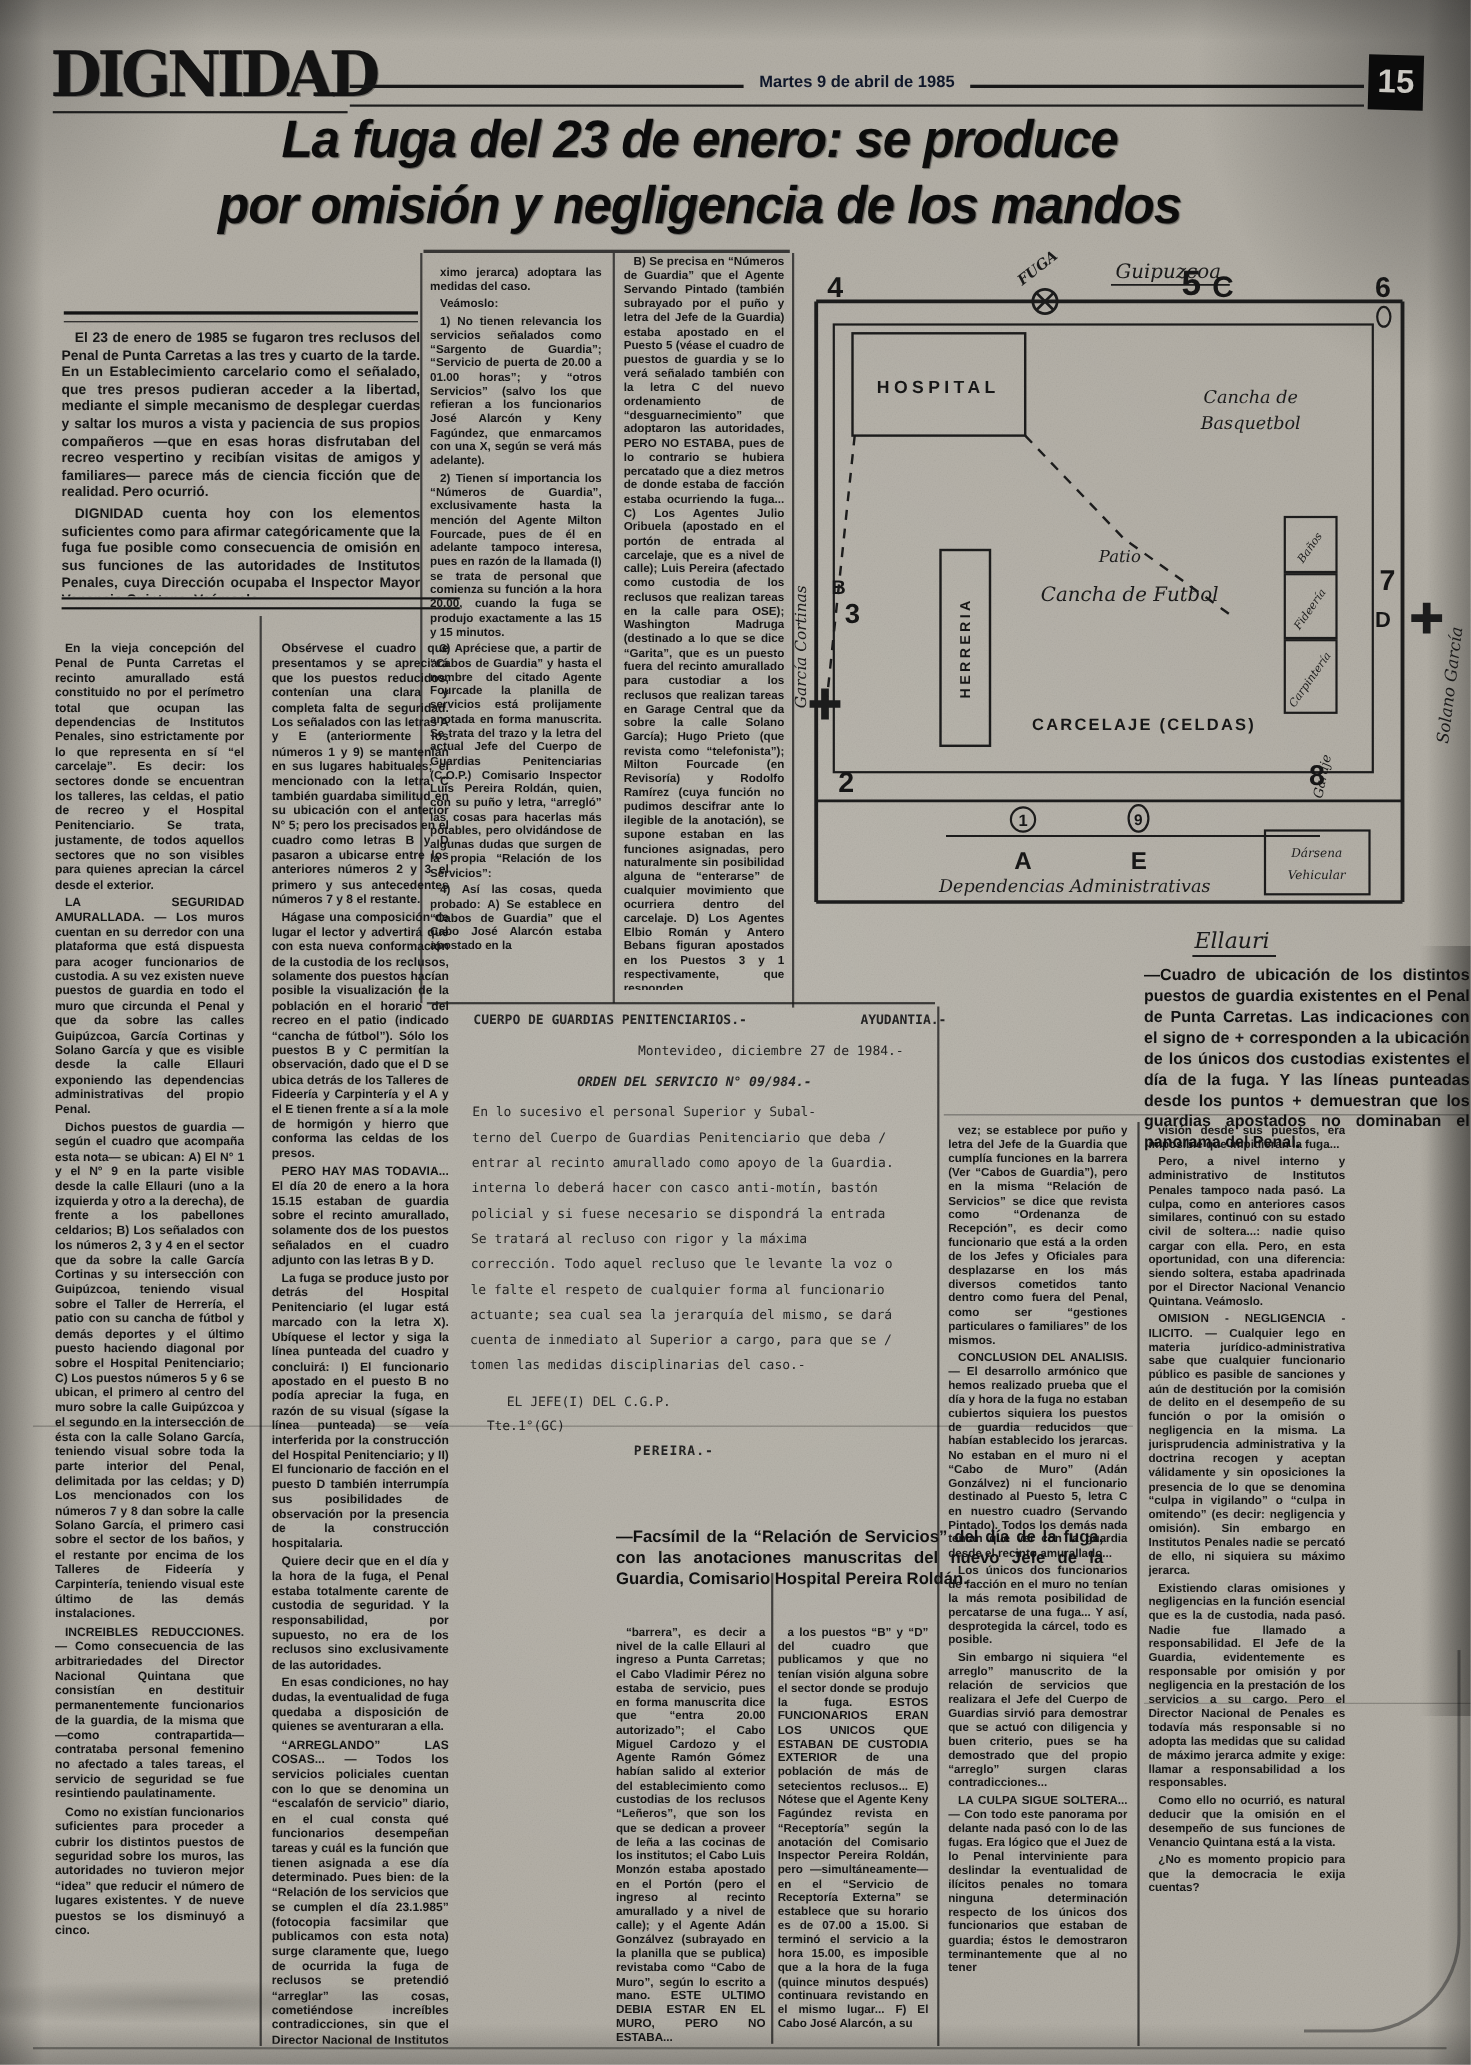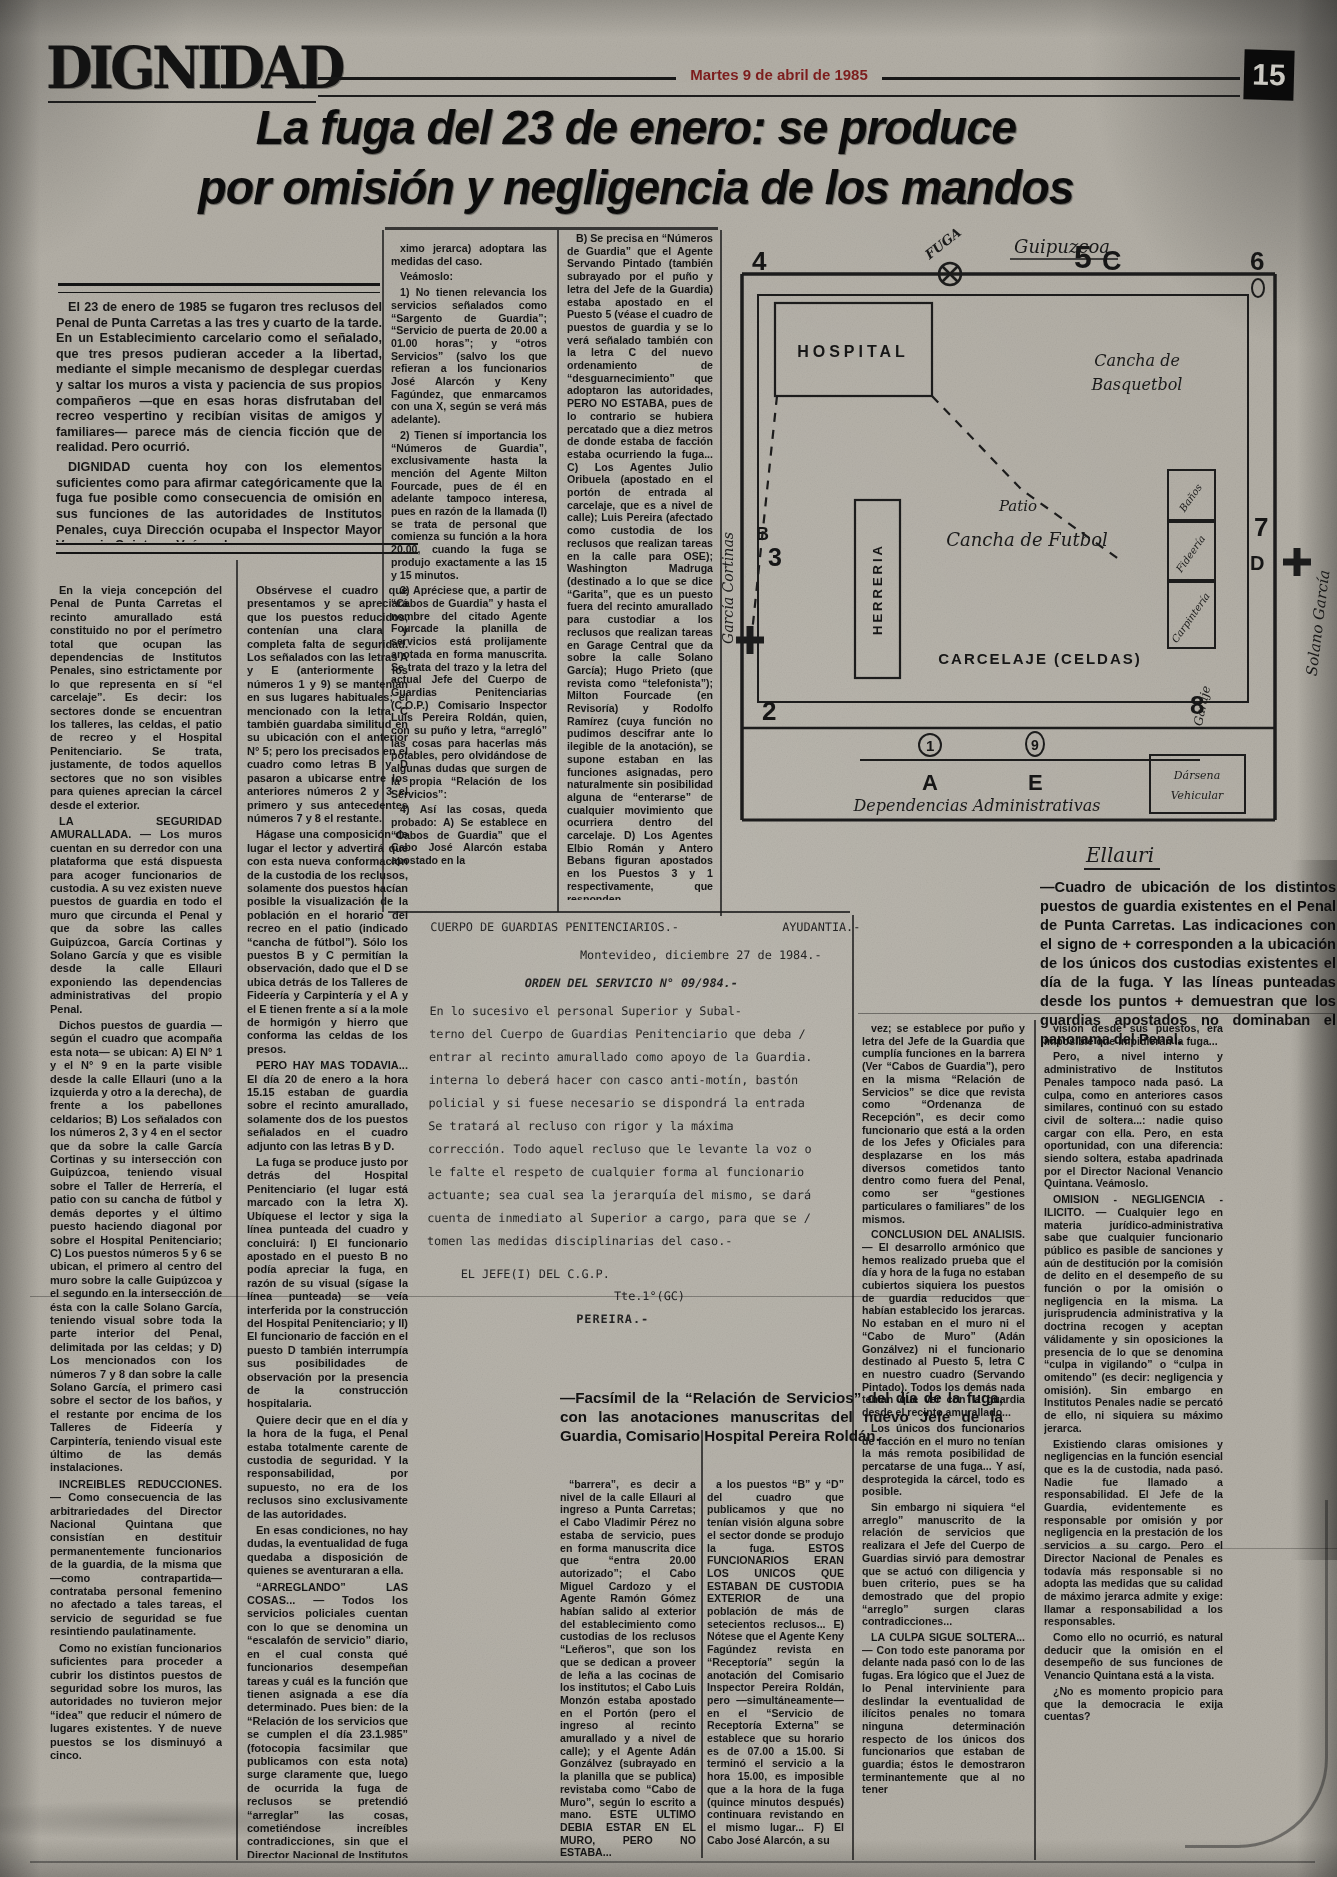"Martes 9 de abril de" #date span { color: #7f1d1d -> #0f172a }
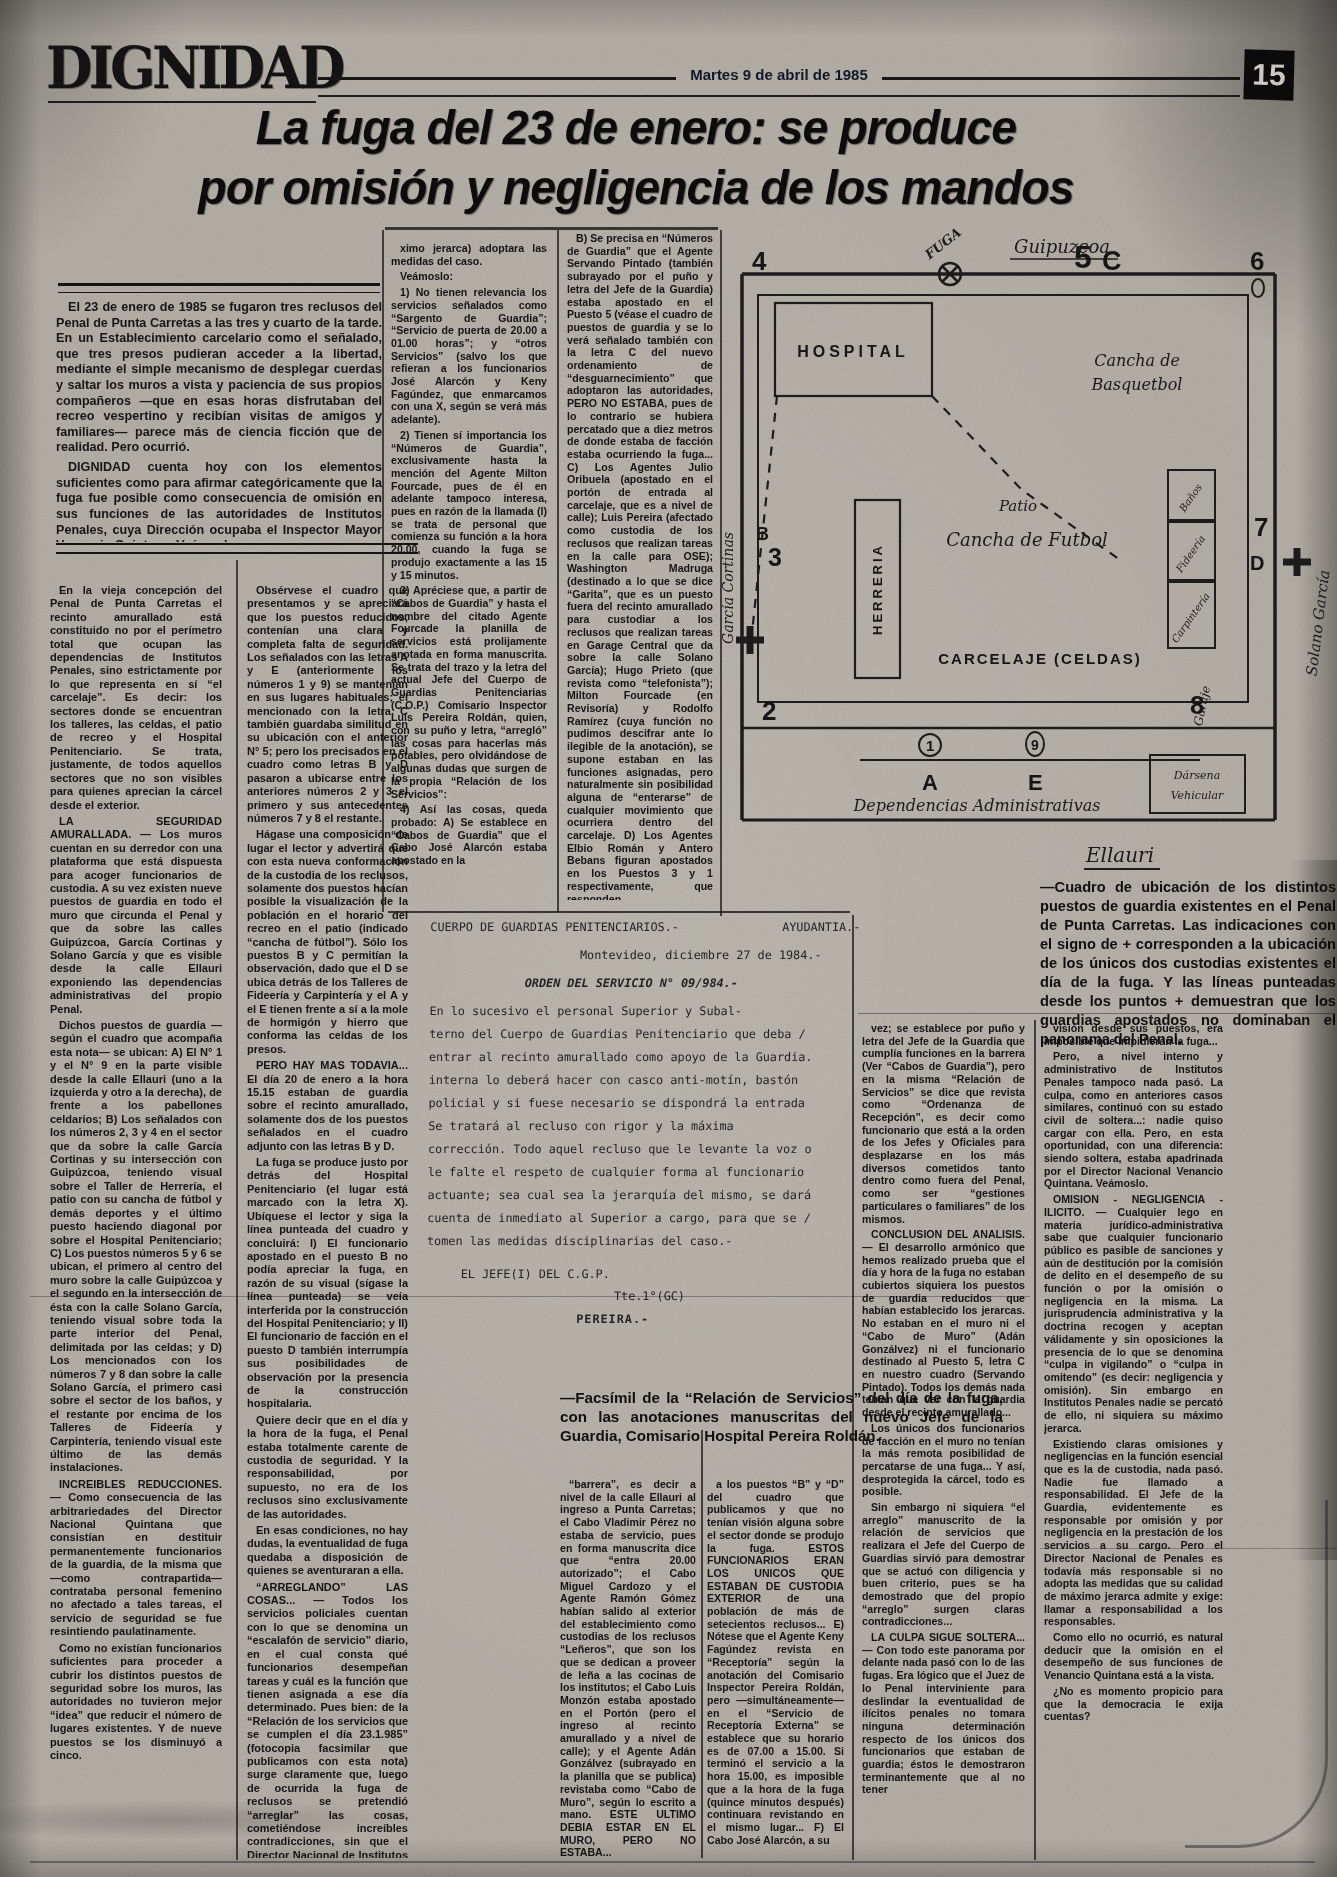"CUERPO DE GUARDIAS PENITENCIARIOS.-" #memo .mrow { font-weight: normal -> bold }
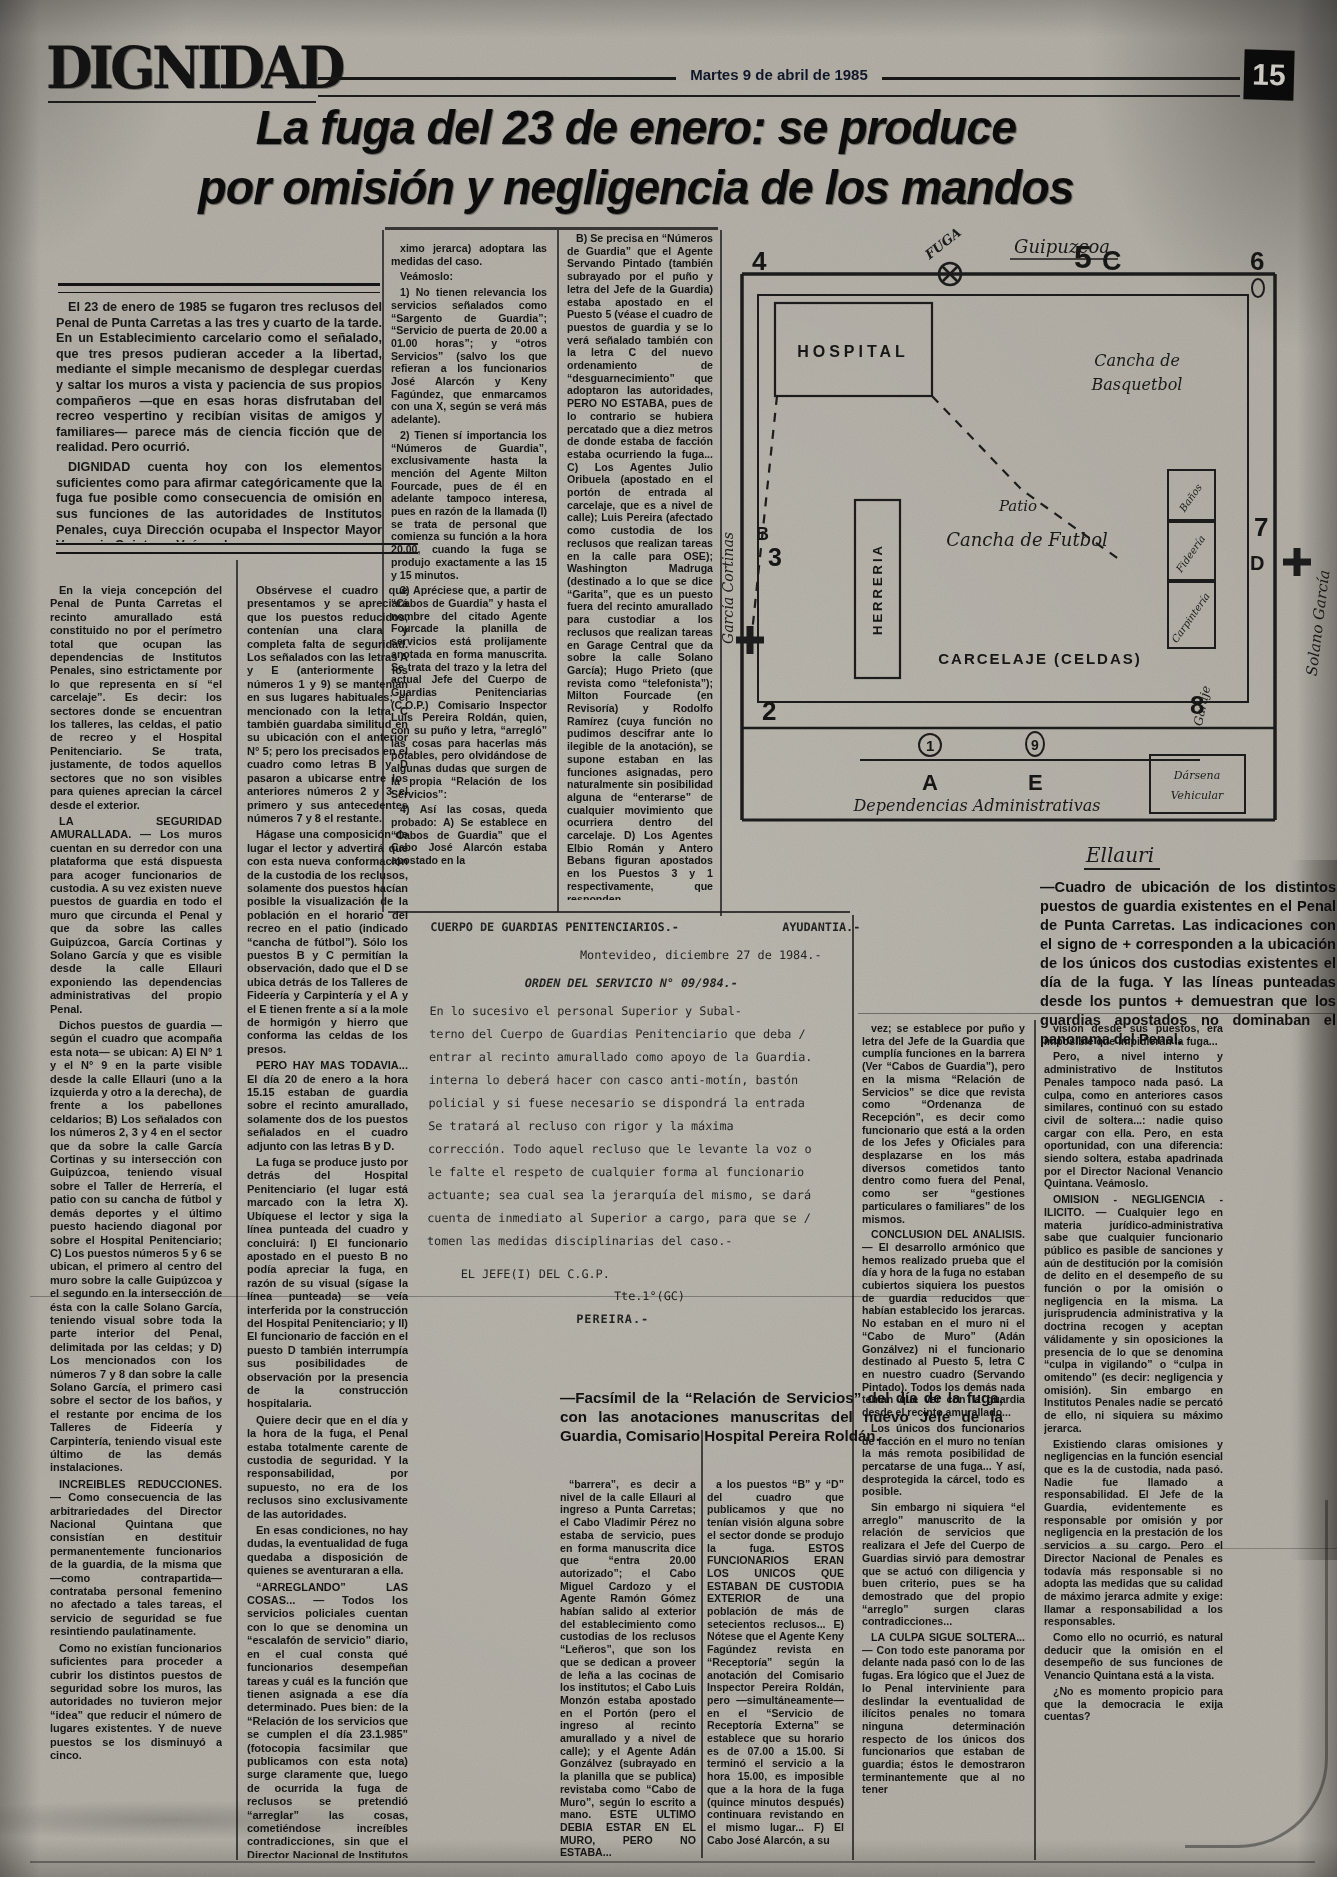"Tte.1°(GC)" #memo .sig p:nth-child(2) { text-align: center -> none }
